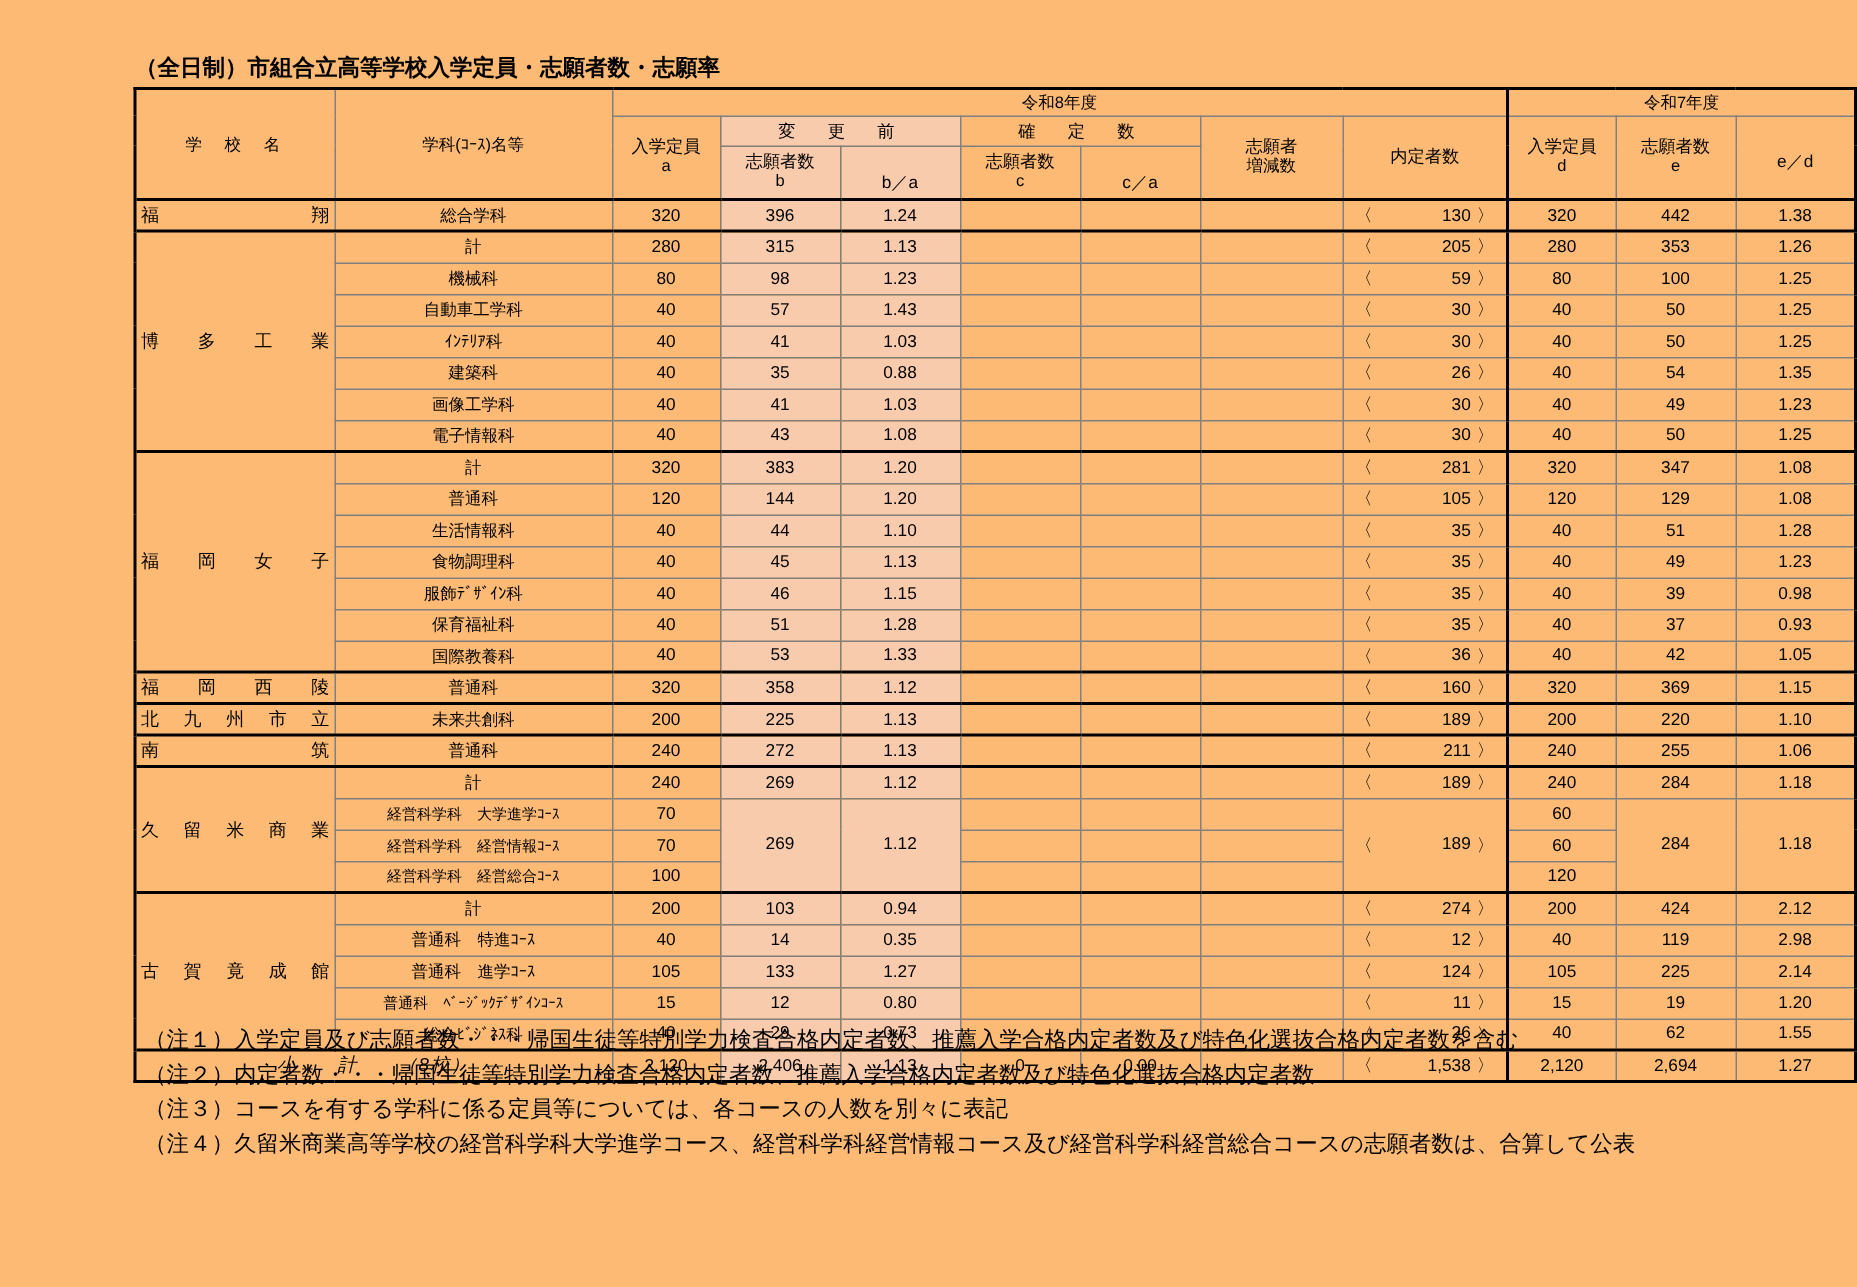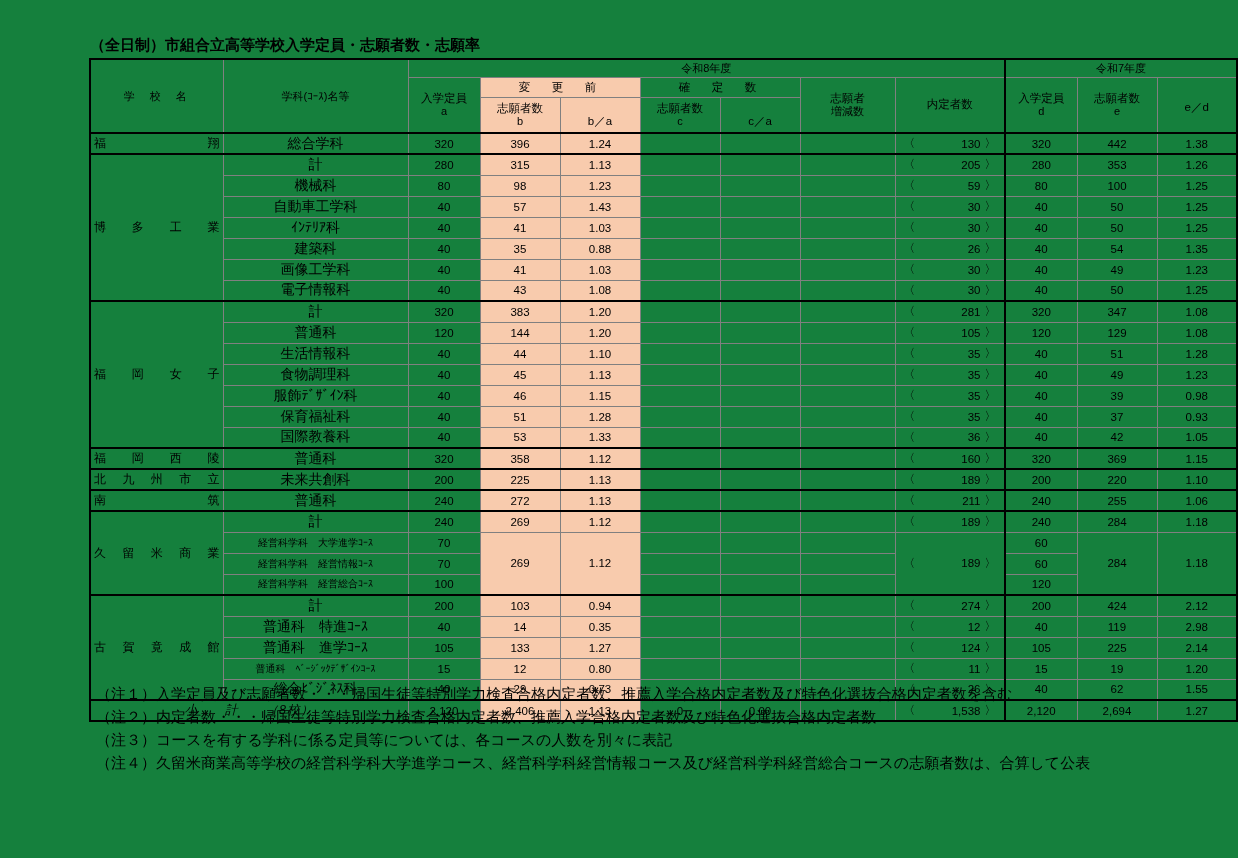"（全日制）市組合立高等学校入学定員・志願者数・志願率" #page { background: #15803d -> #fdba74 }
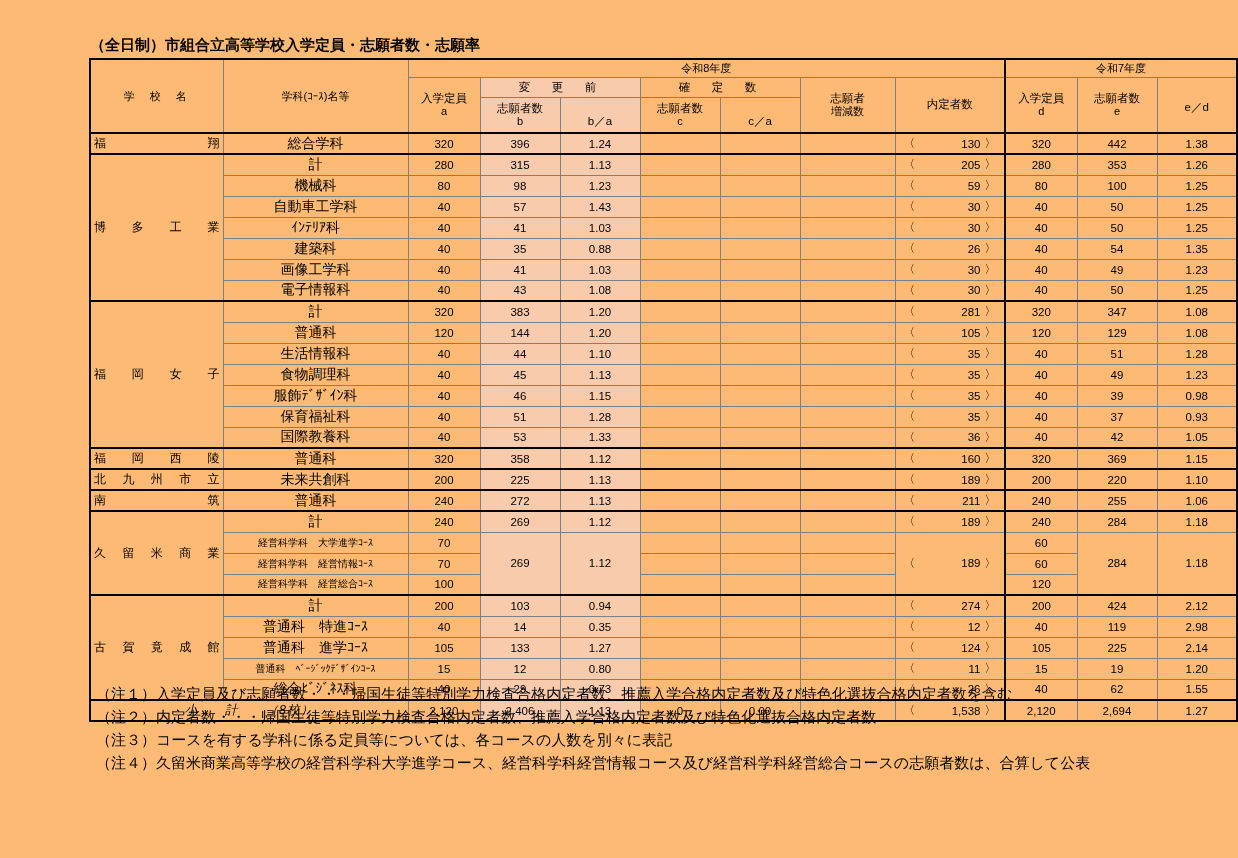"総合学科" .dept { font-size: 14px -> 11px }
